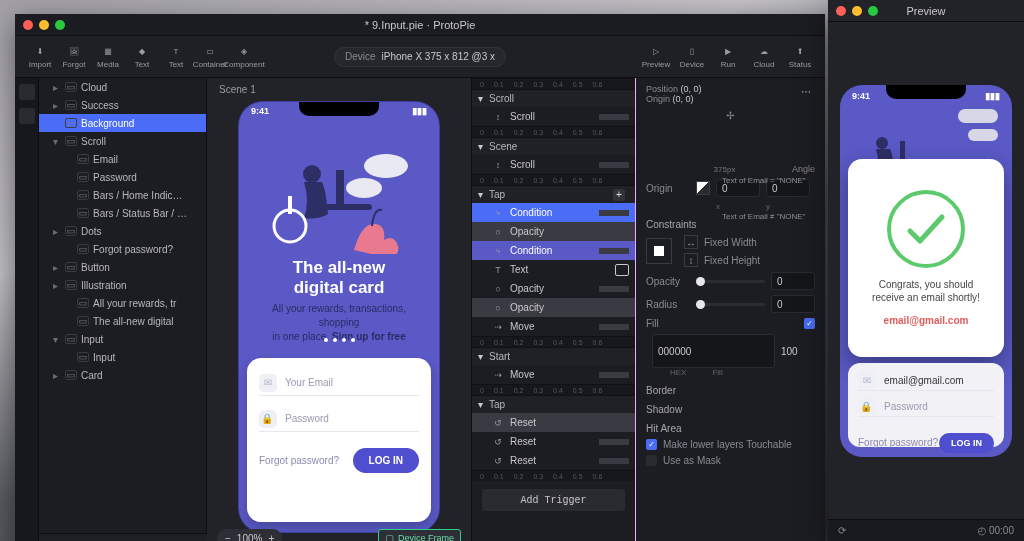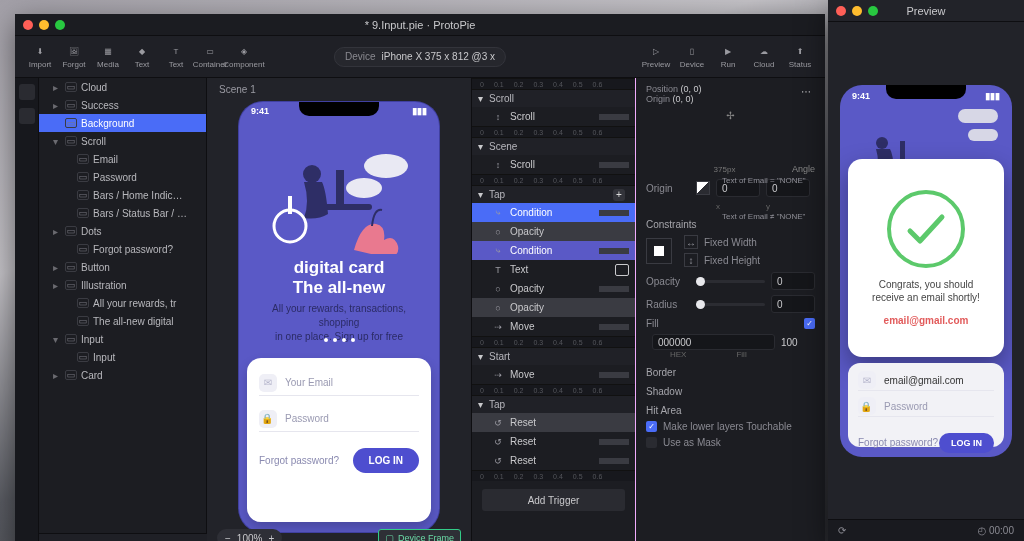"digital card" div { order: before "The all-new" -> after "The all-new" }
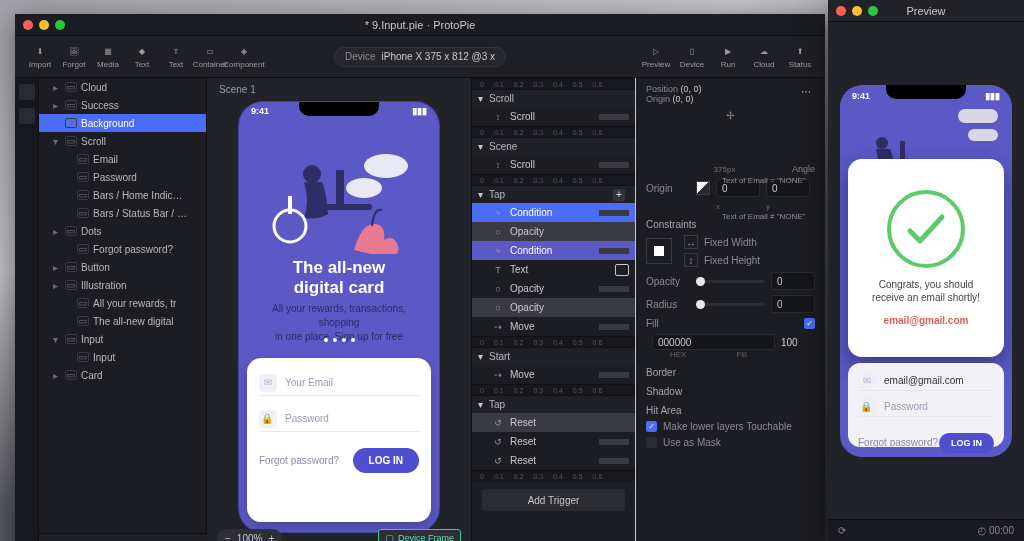"Sign up for free" .hero-sub .b { font-weight: 400 -> 700 }
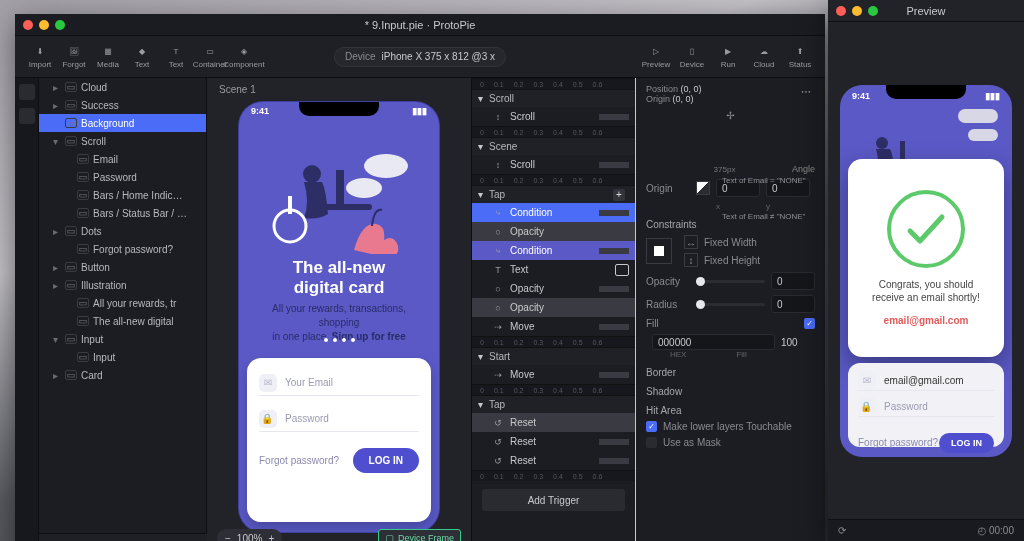"000000" .fillrow .hex { height: 16px -> 34px }
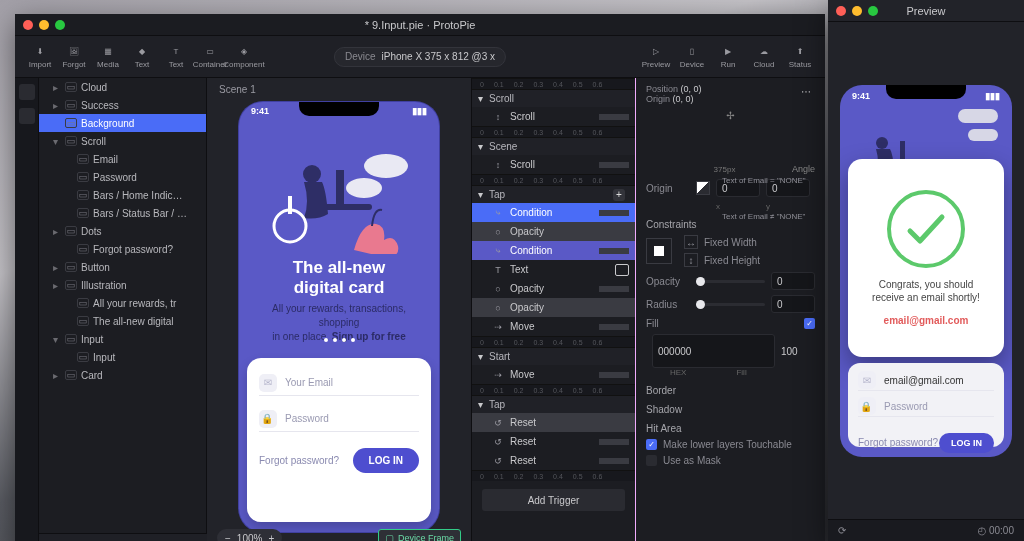"HEX" div { gap: 50px -> 26px }
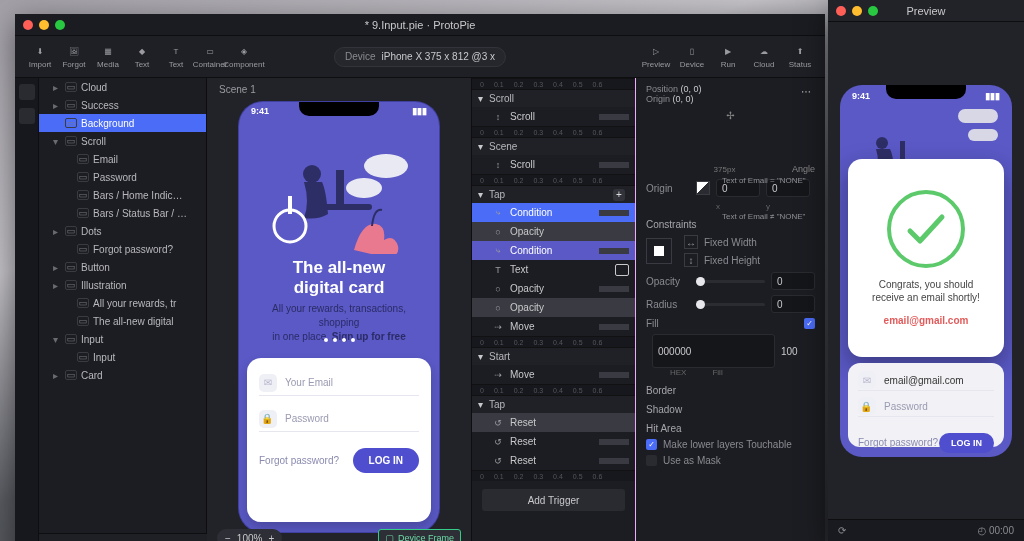"Add Trigger" .add-trig { font-family: none -> Liberation Mono, monospace }
